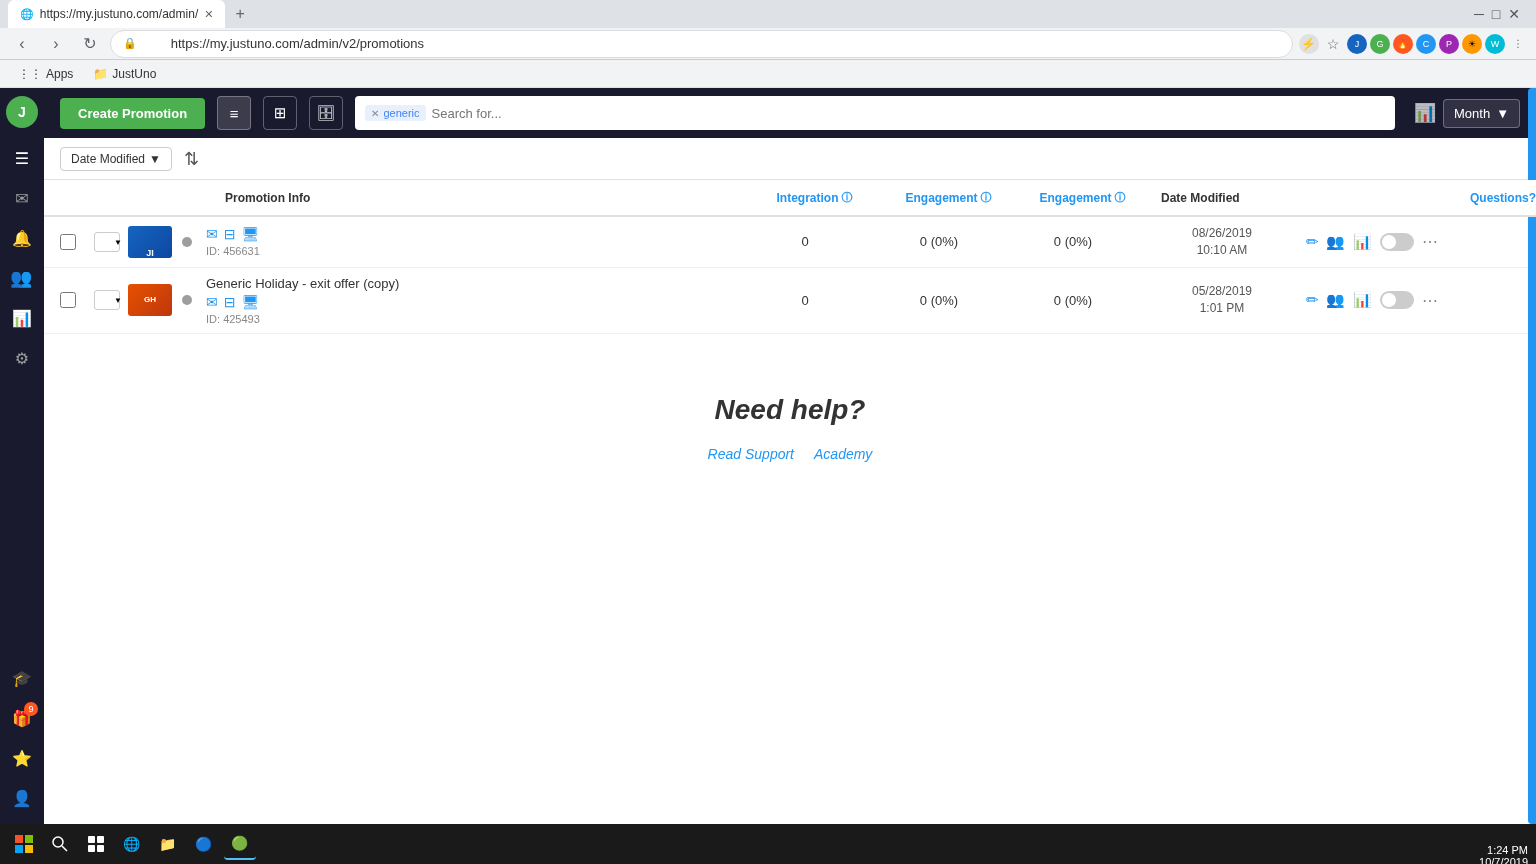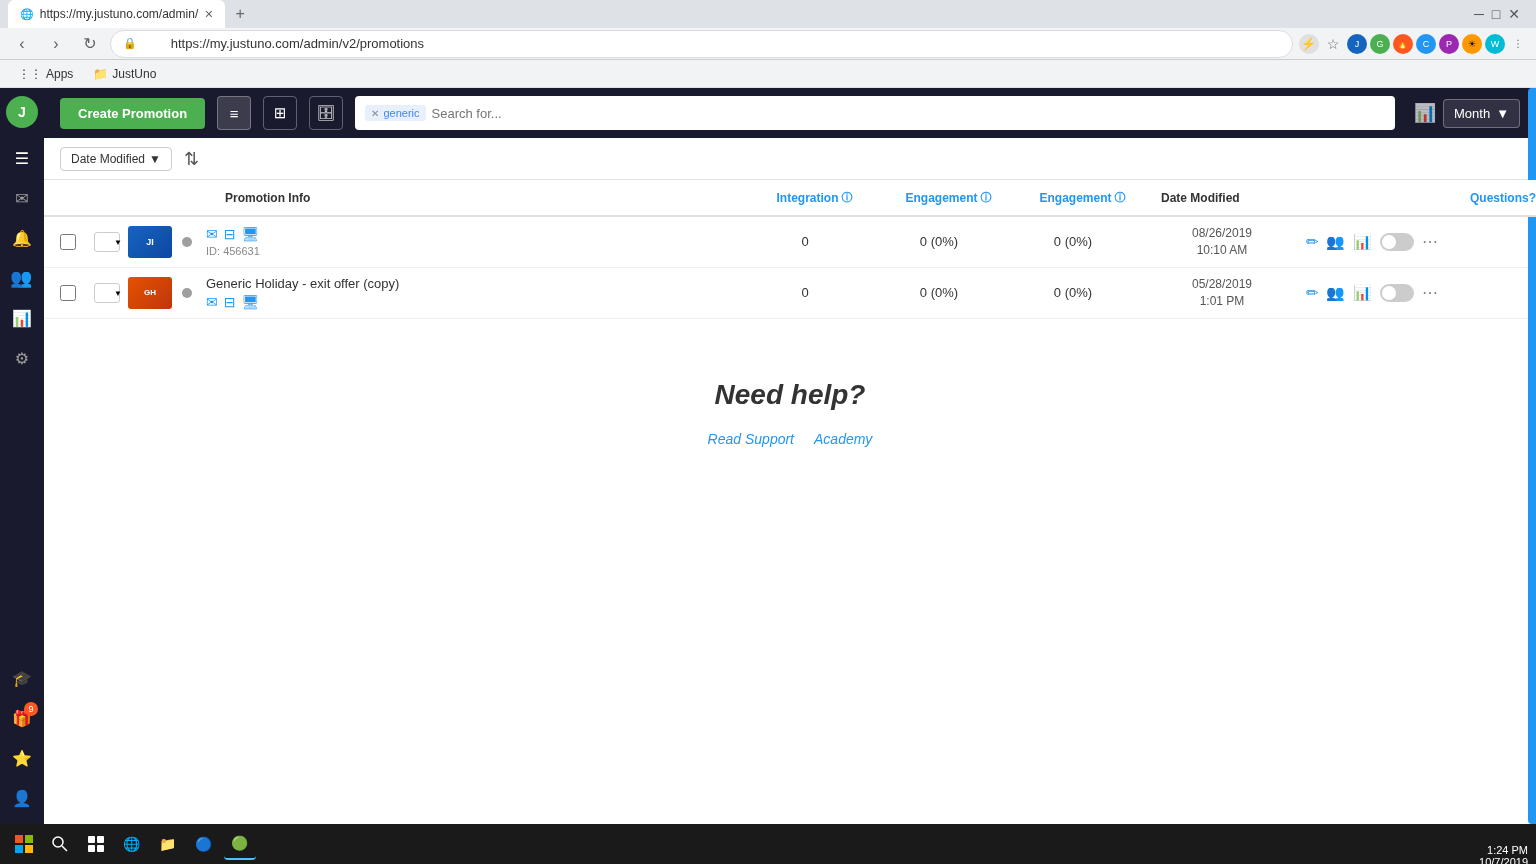"JI" .thumbnail-1 { align-items: none -> flex-end }
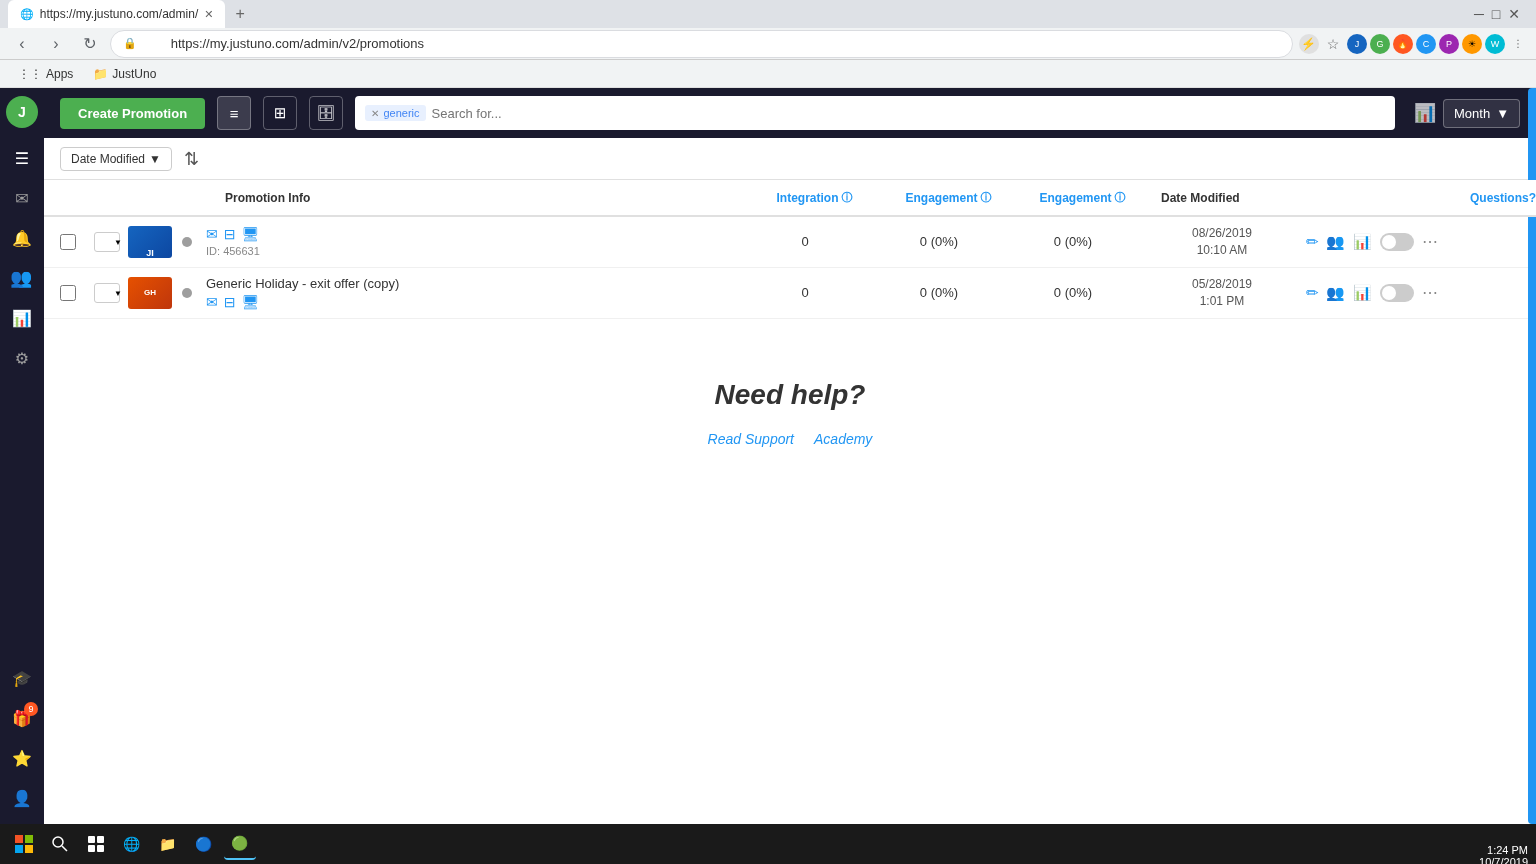"ID: 425493" span.promotion-id { html: none -> <span>ID: <span>425493</span></span> }
